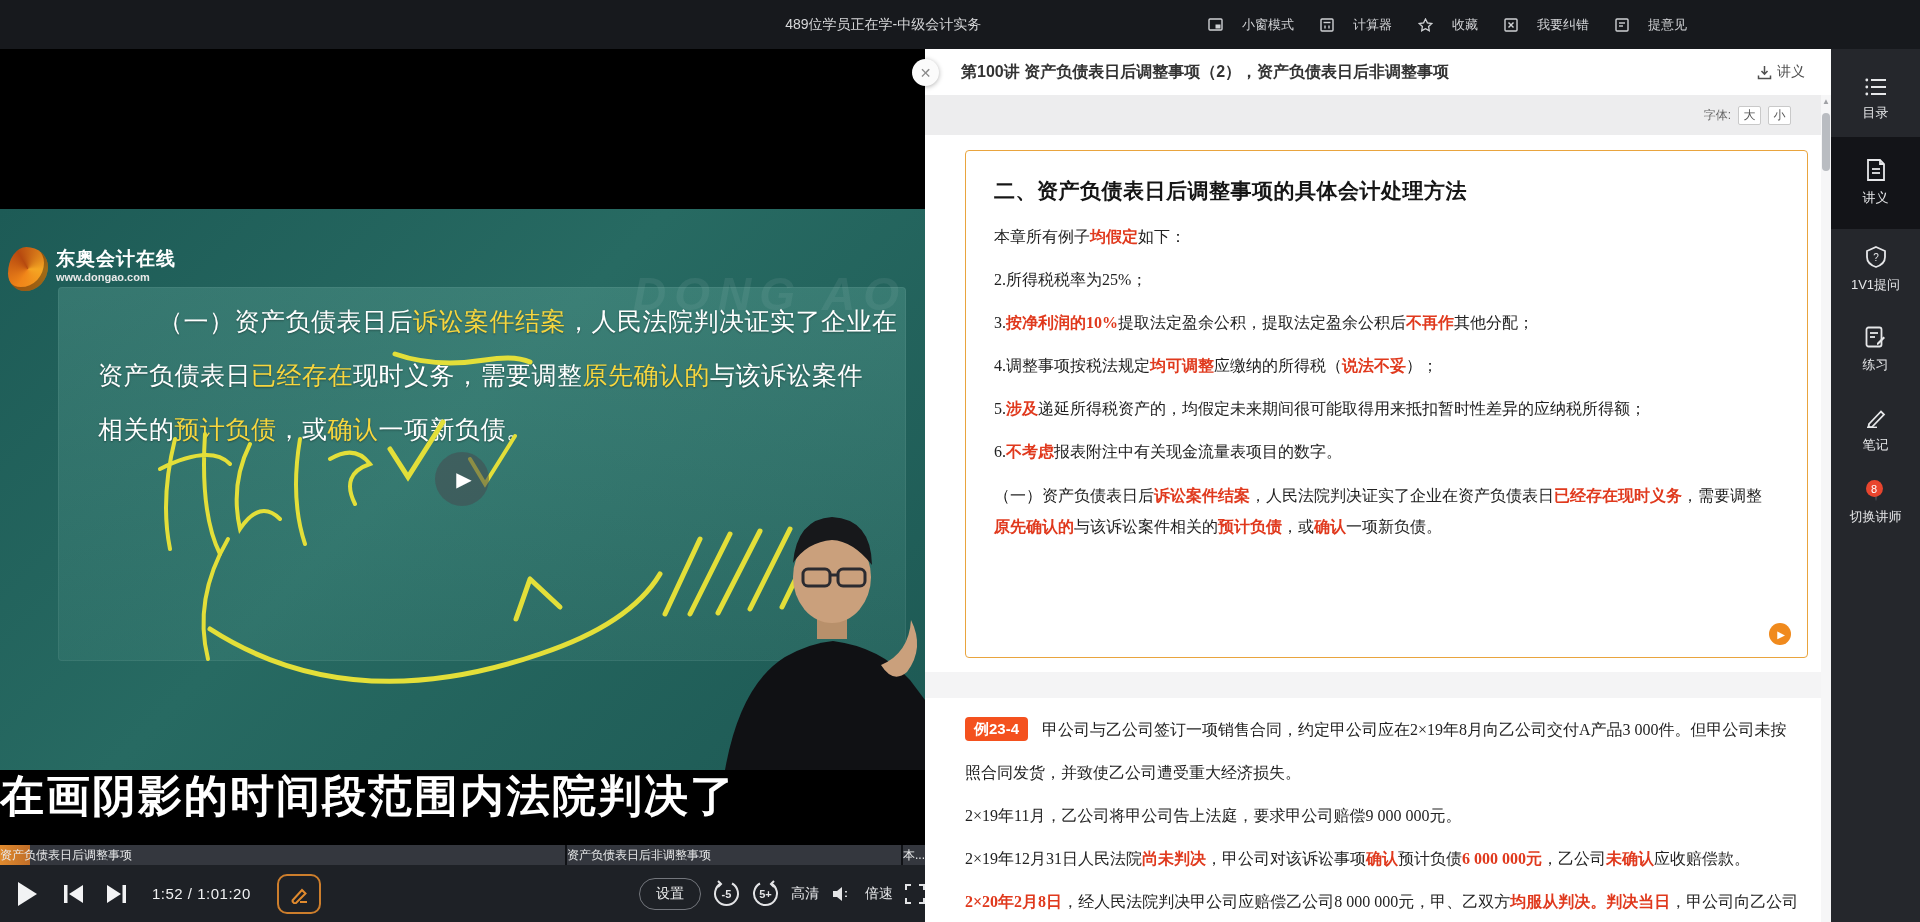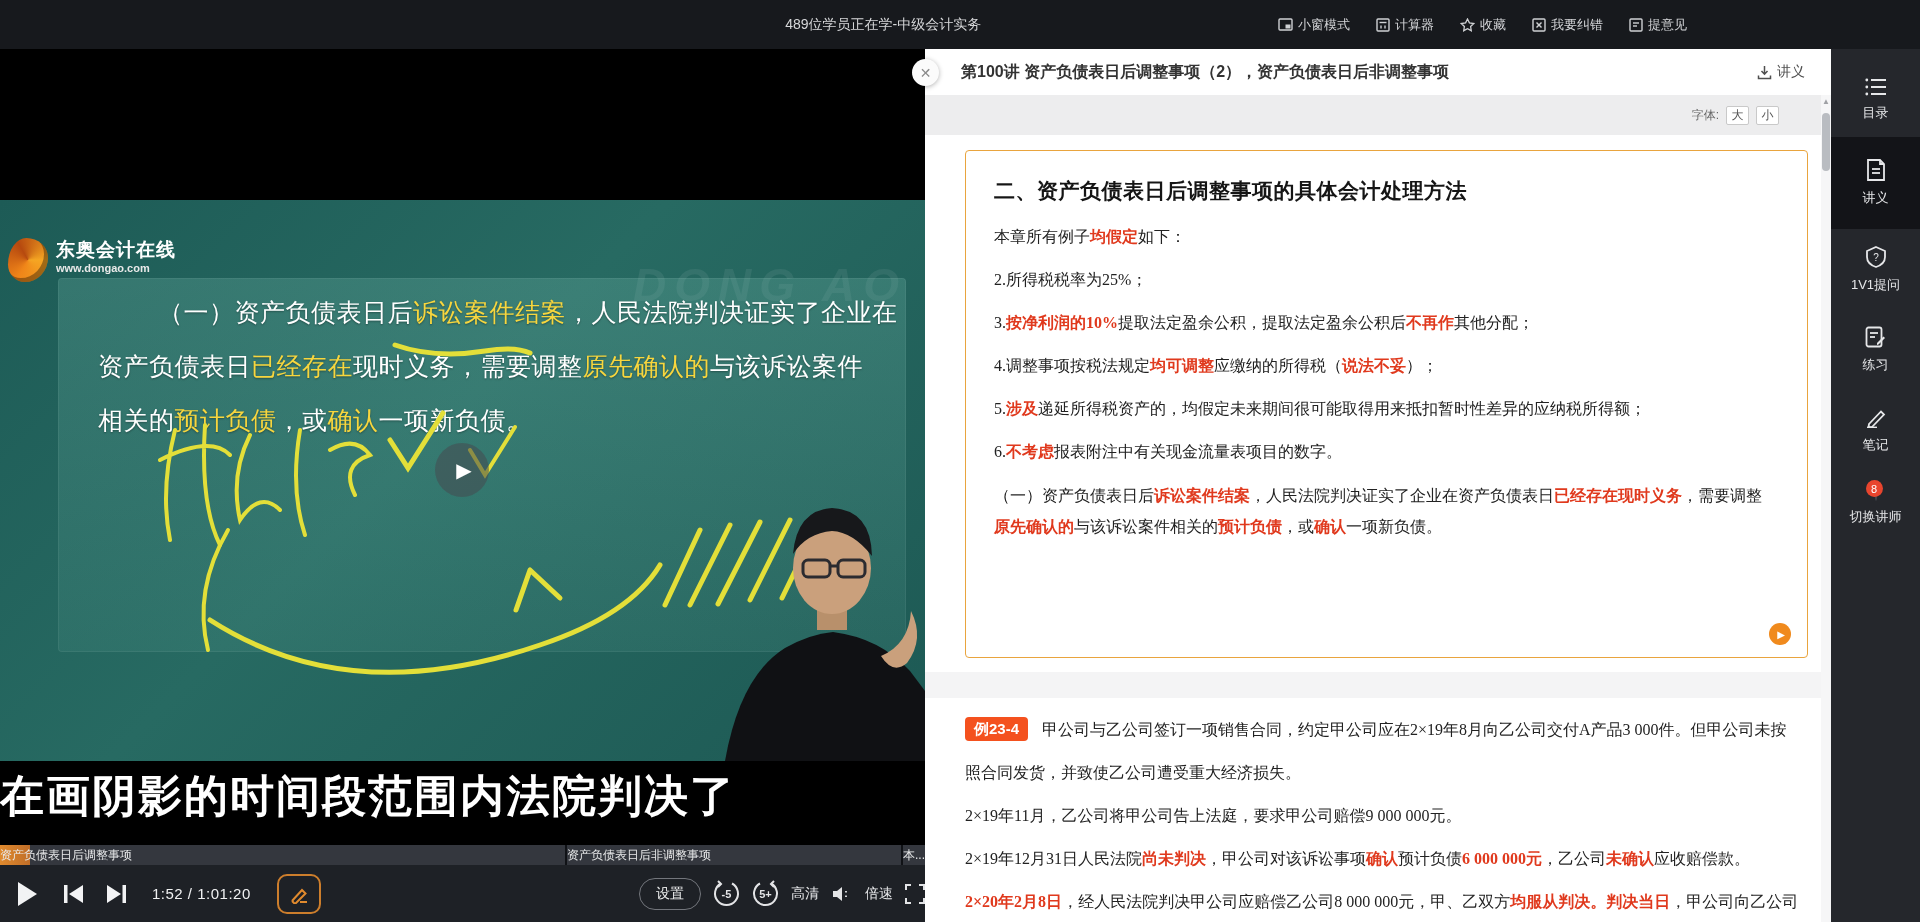"小窗模式" .tb-action { gap: 5px -> 19px }
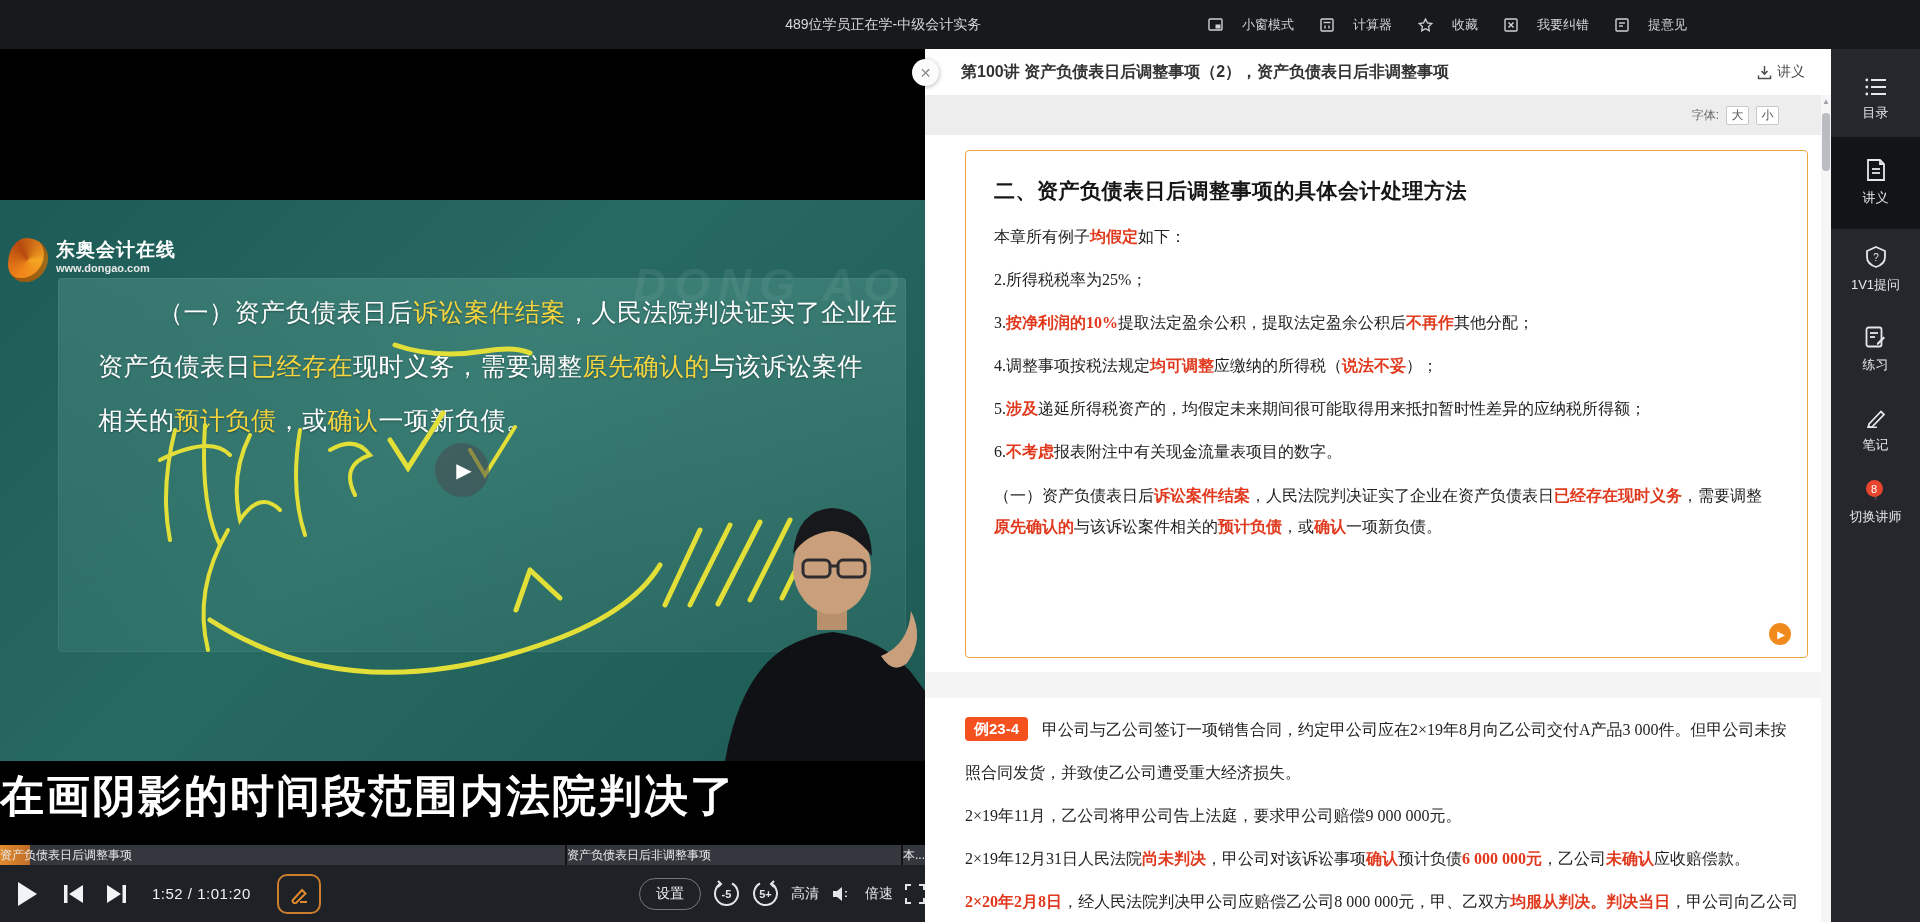"字体:" .fontbar { padding-right: 52px -> 40px }
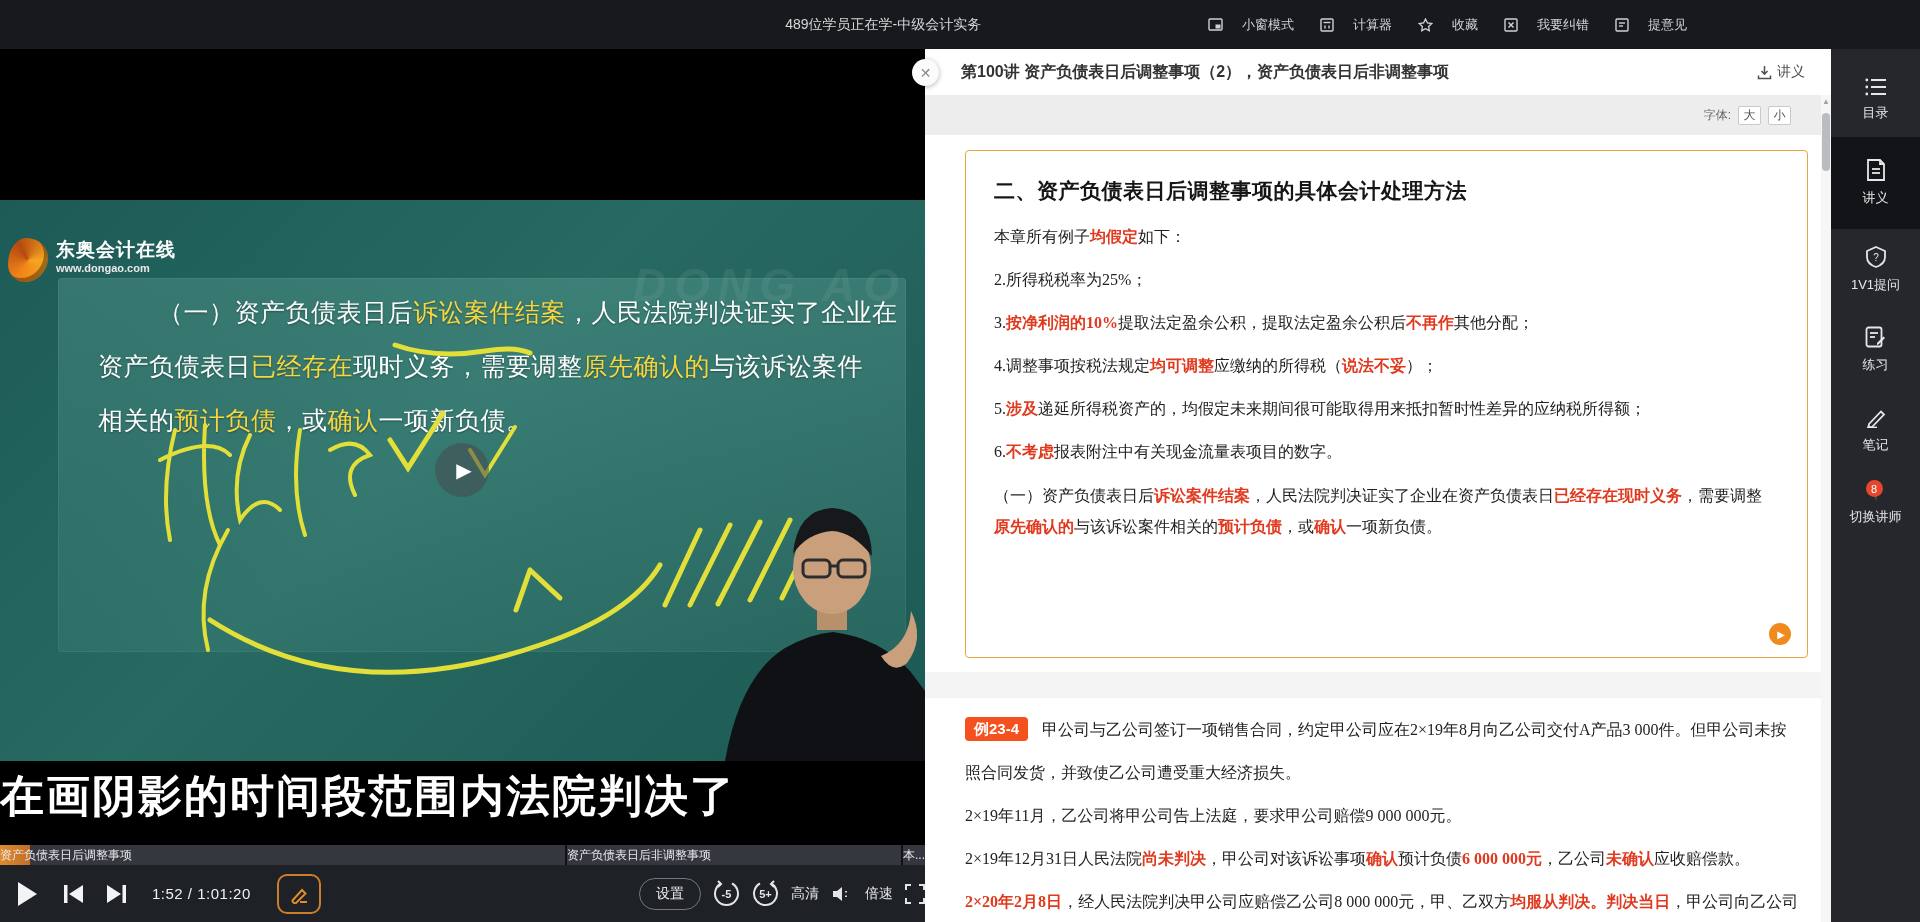"东奥会计在线" .slide { top: 151px -> 160px }
